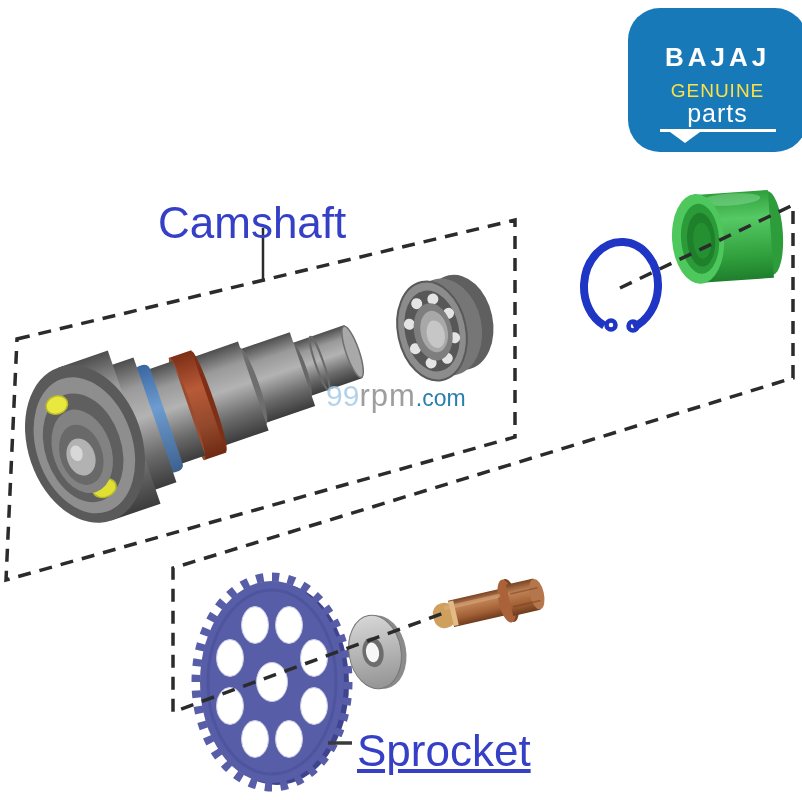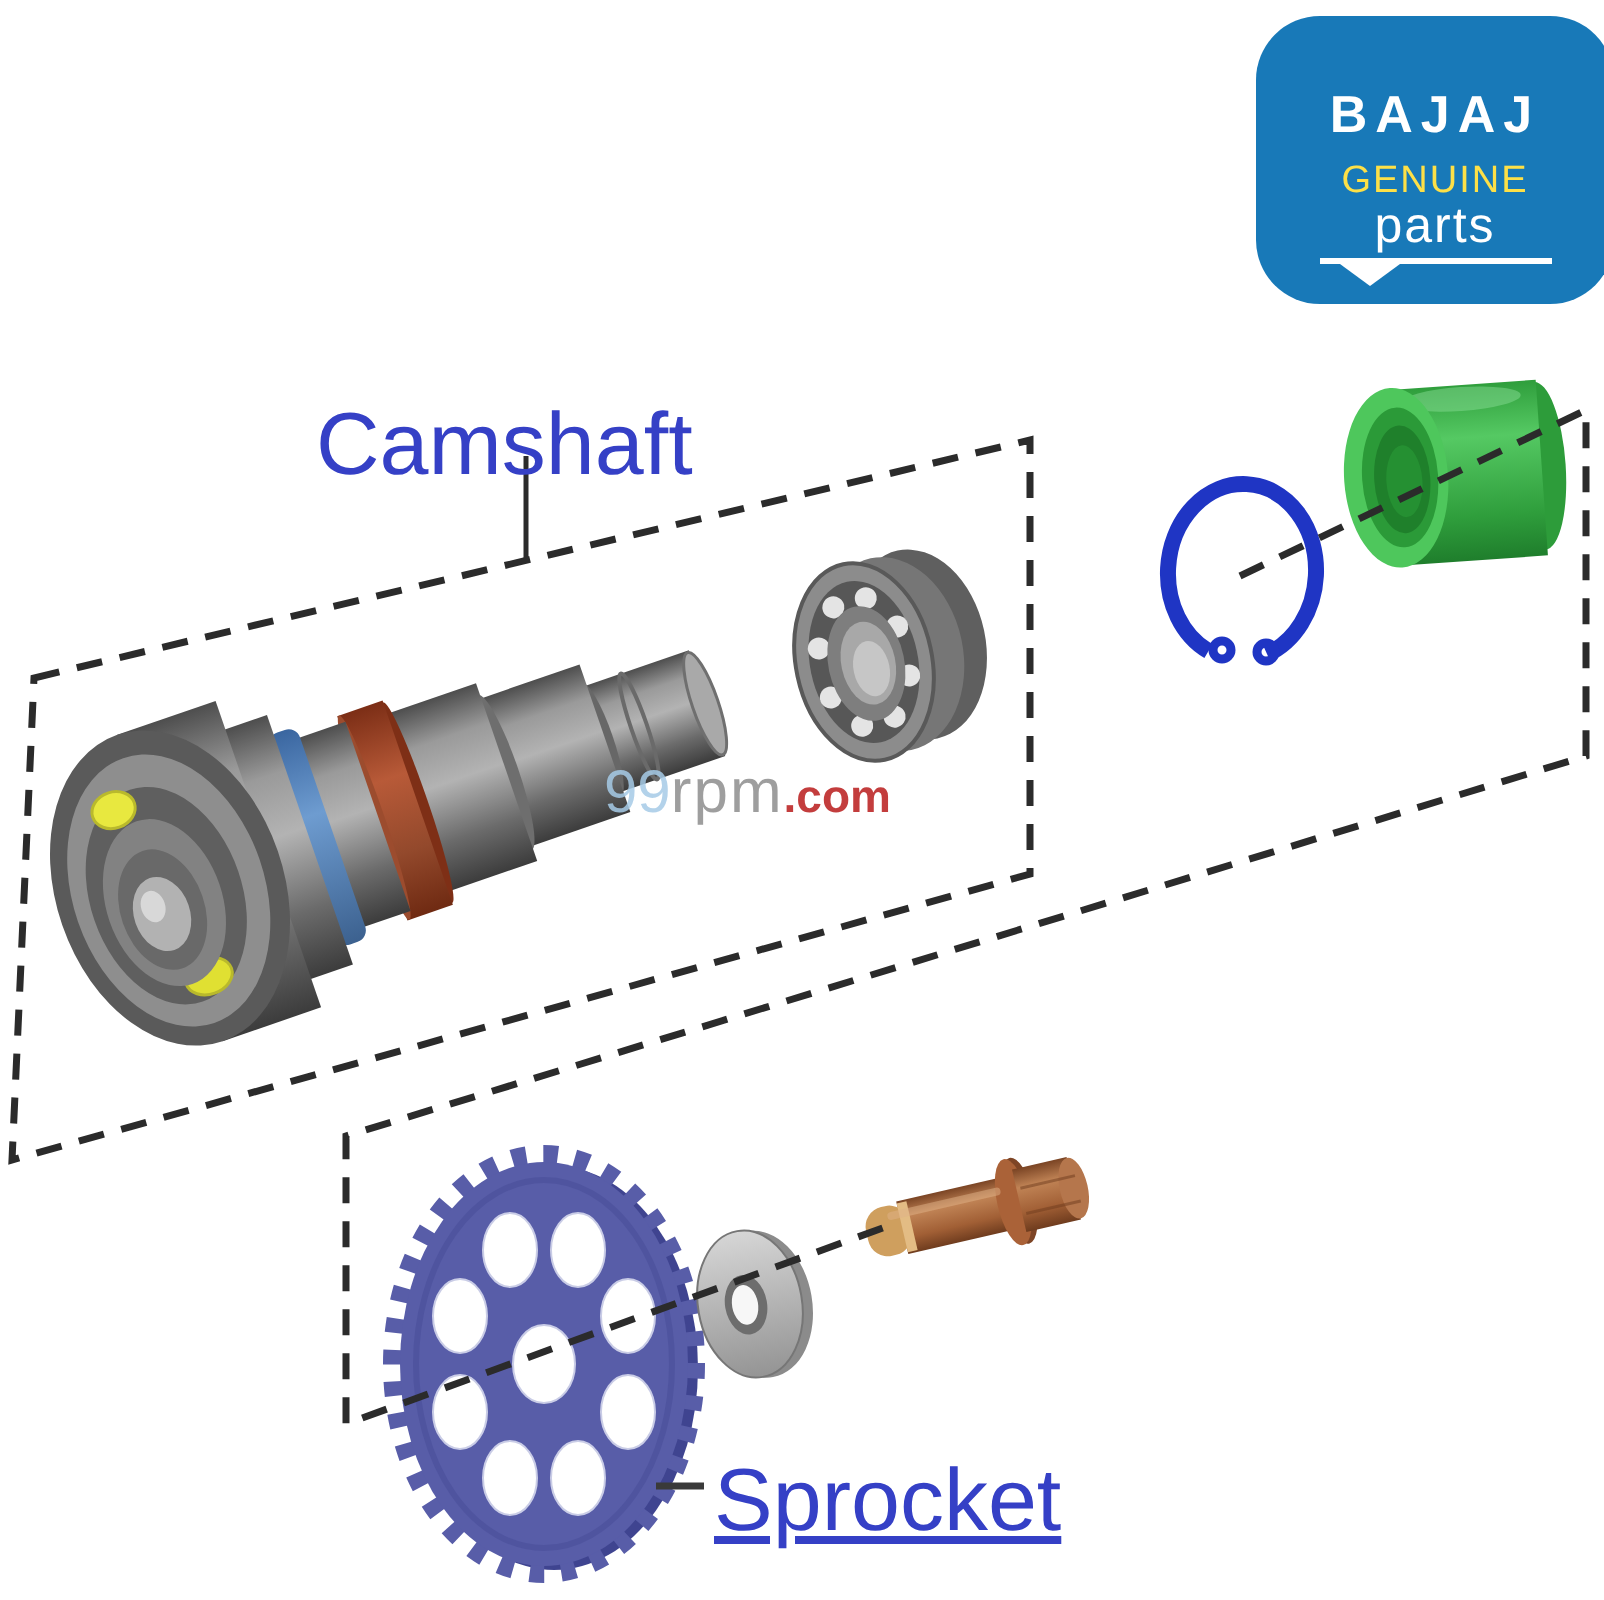"99" .wm-num { margin-left: none -> 24px }
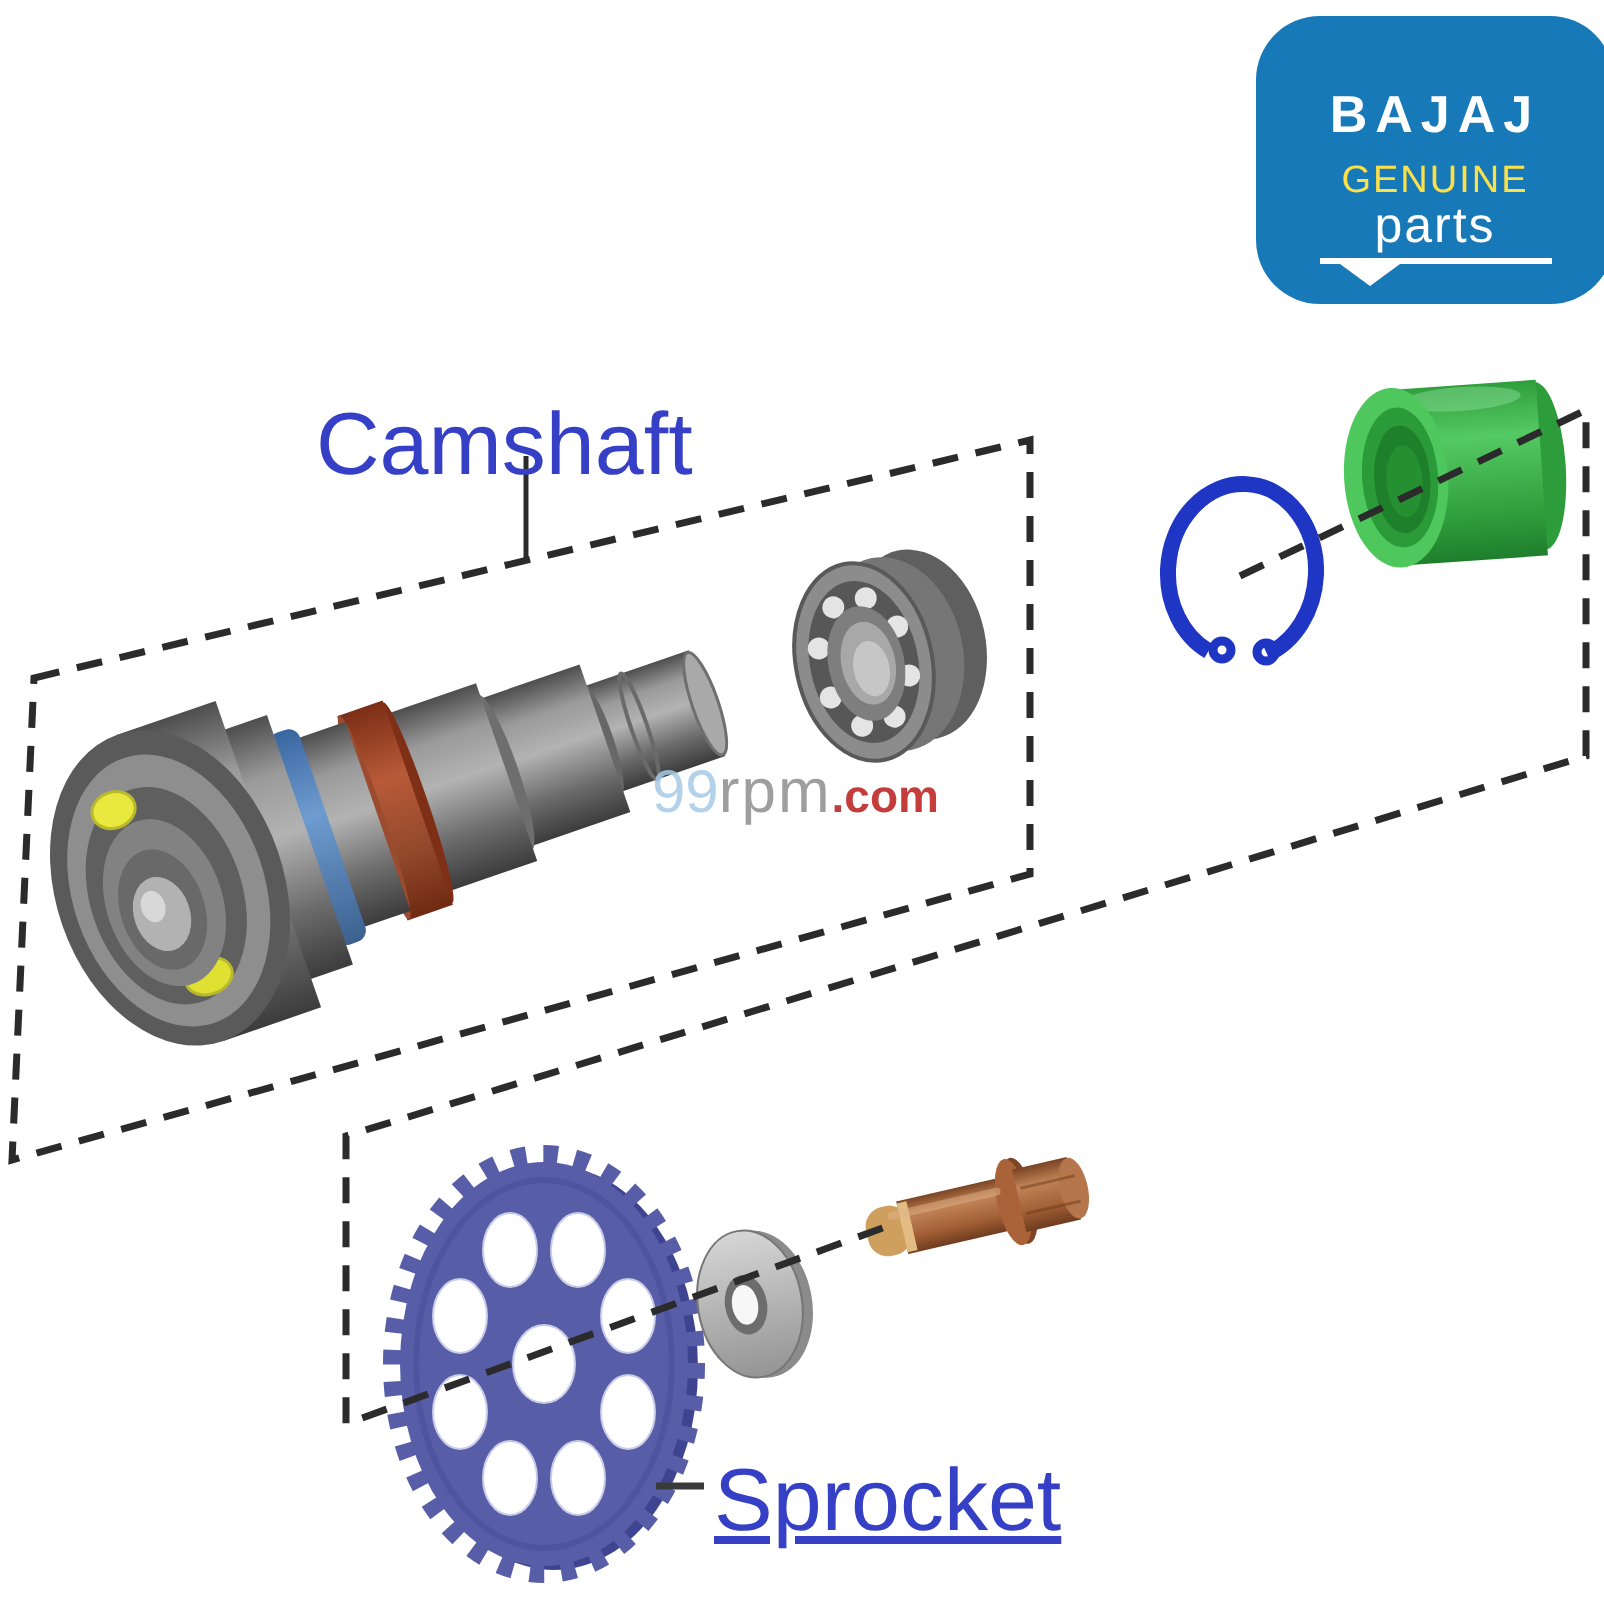".com" .wm-dom { color: #b91c1c -> #0369a1; font-weight: 700 -> 400 }
